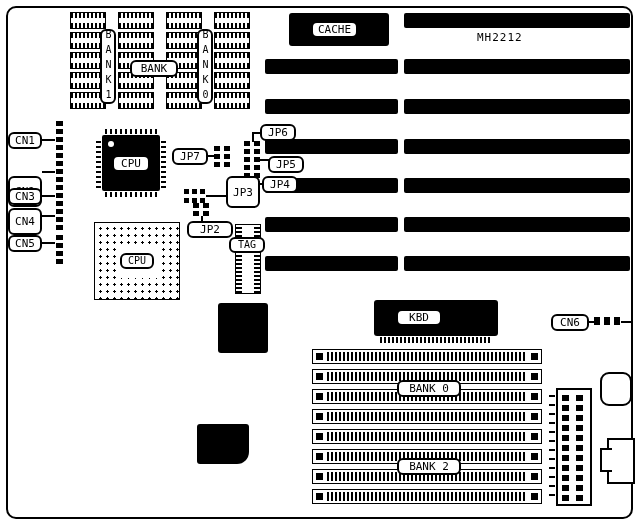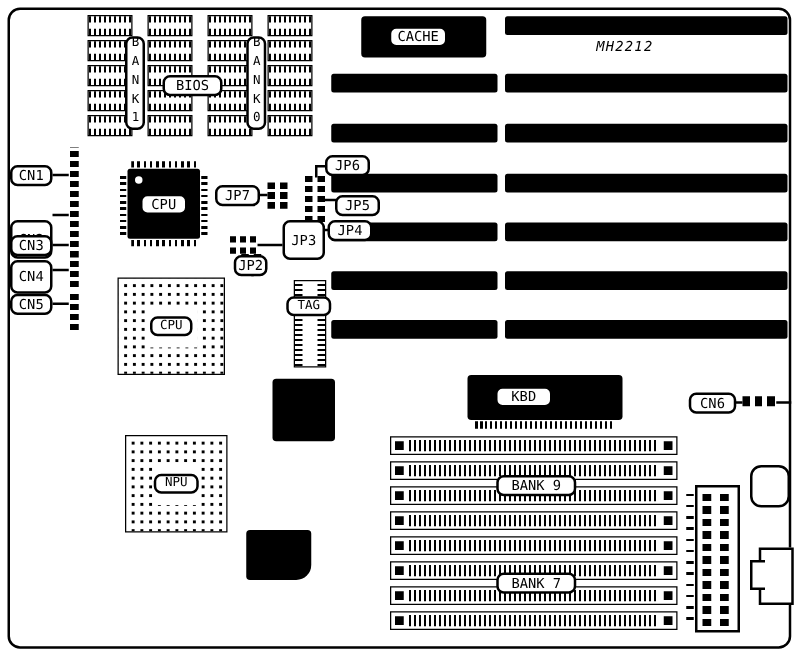"MH2212" .model { font-style: italic -> none }
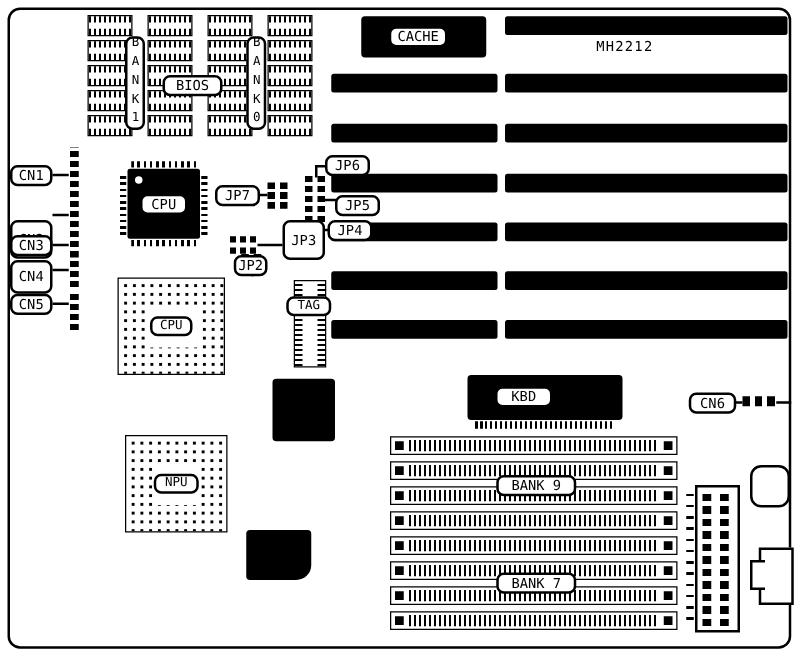"BIOS" div.lbl { text: BIOS -> BANK }
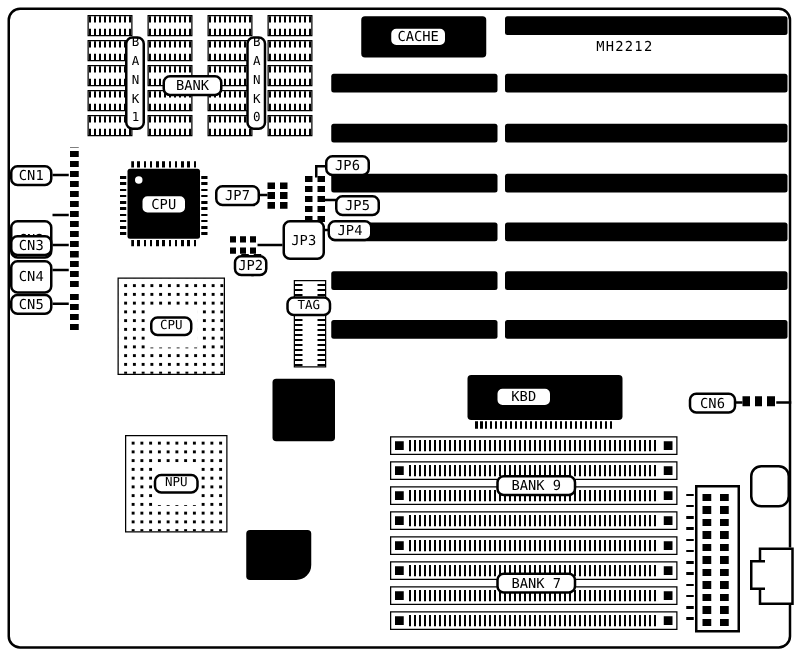"JP2" div.lbl { top: 204px -> 221px; width: 27px -> 46px }
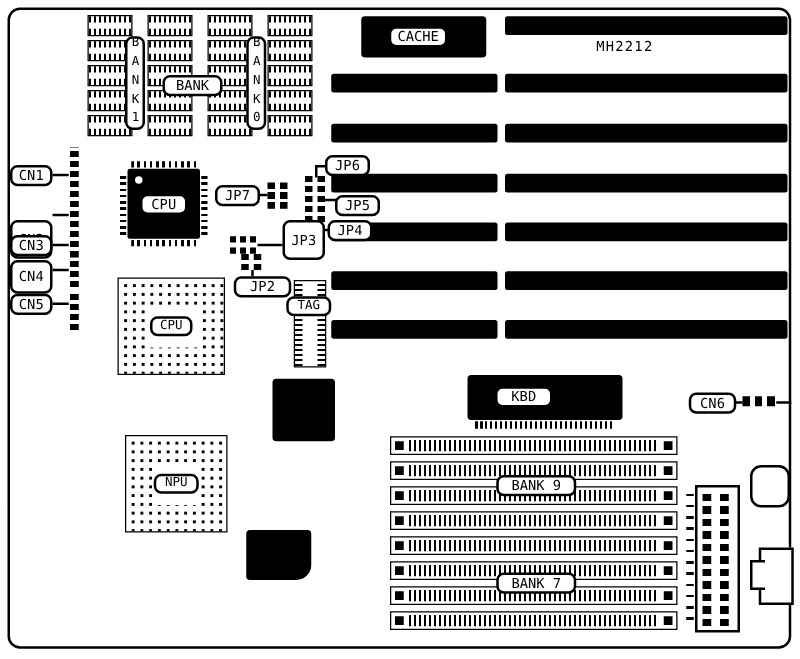"NPU" div.pga { html: <div> <div></div> <div>NPU</div> </div> -> none }
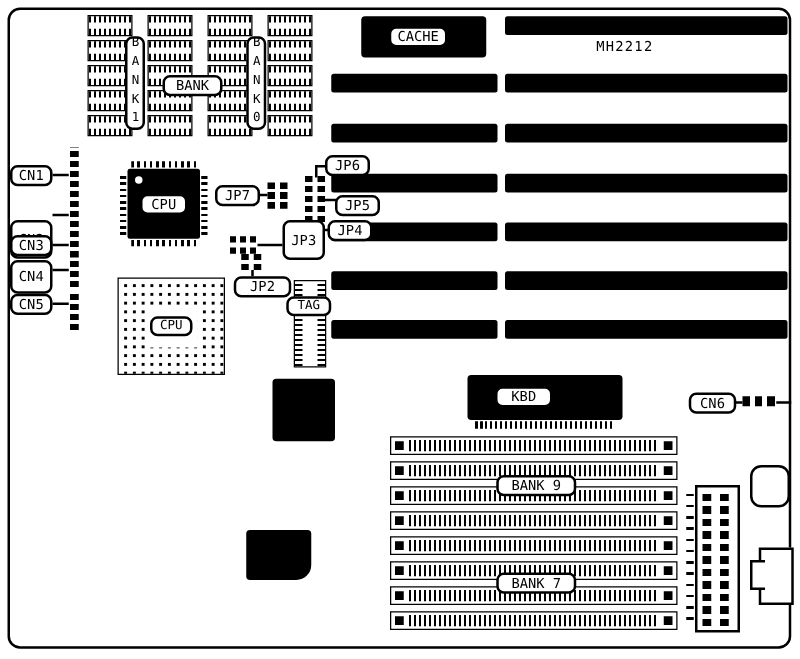"BANK 9" div.lbl { text: 9 -> 0 }
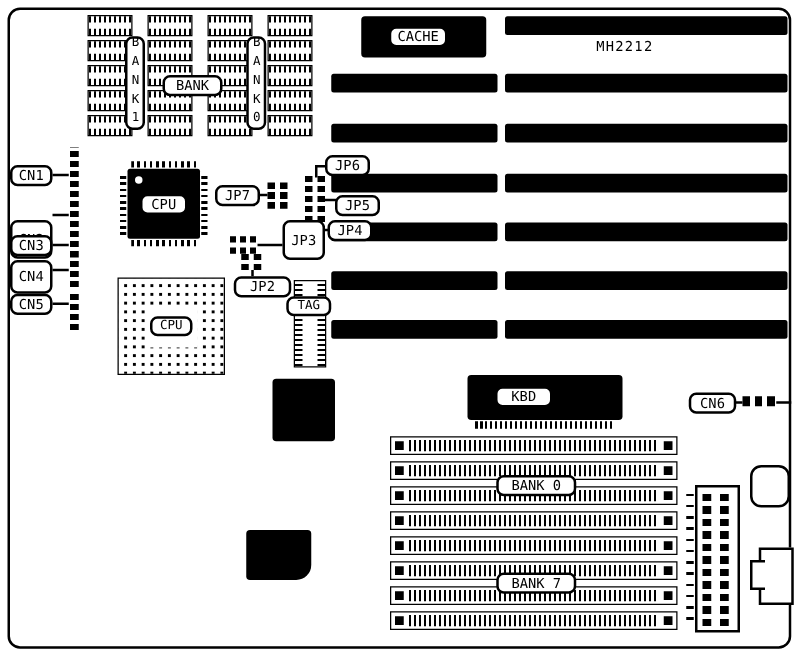"BANK 7" div.lbl { text: 7 -> 2 }
